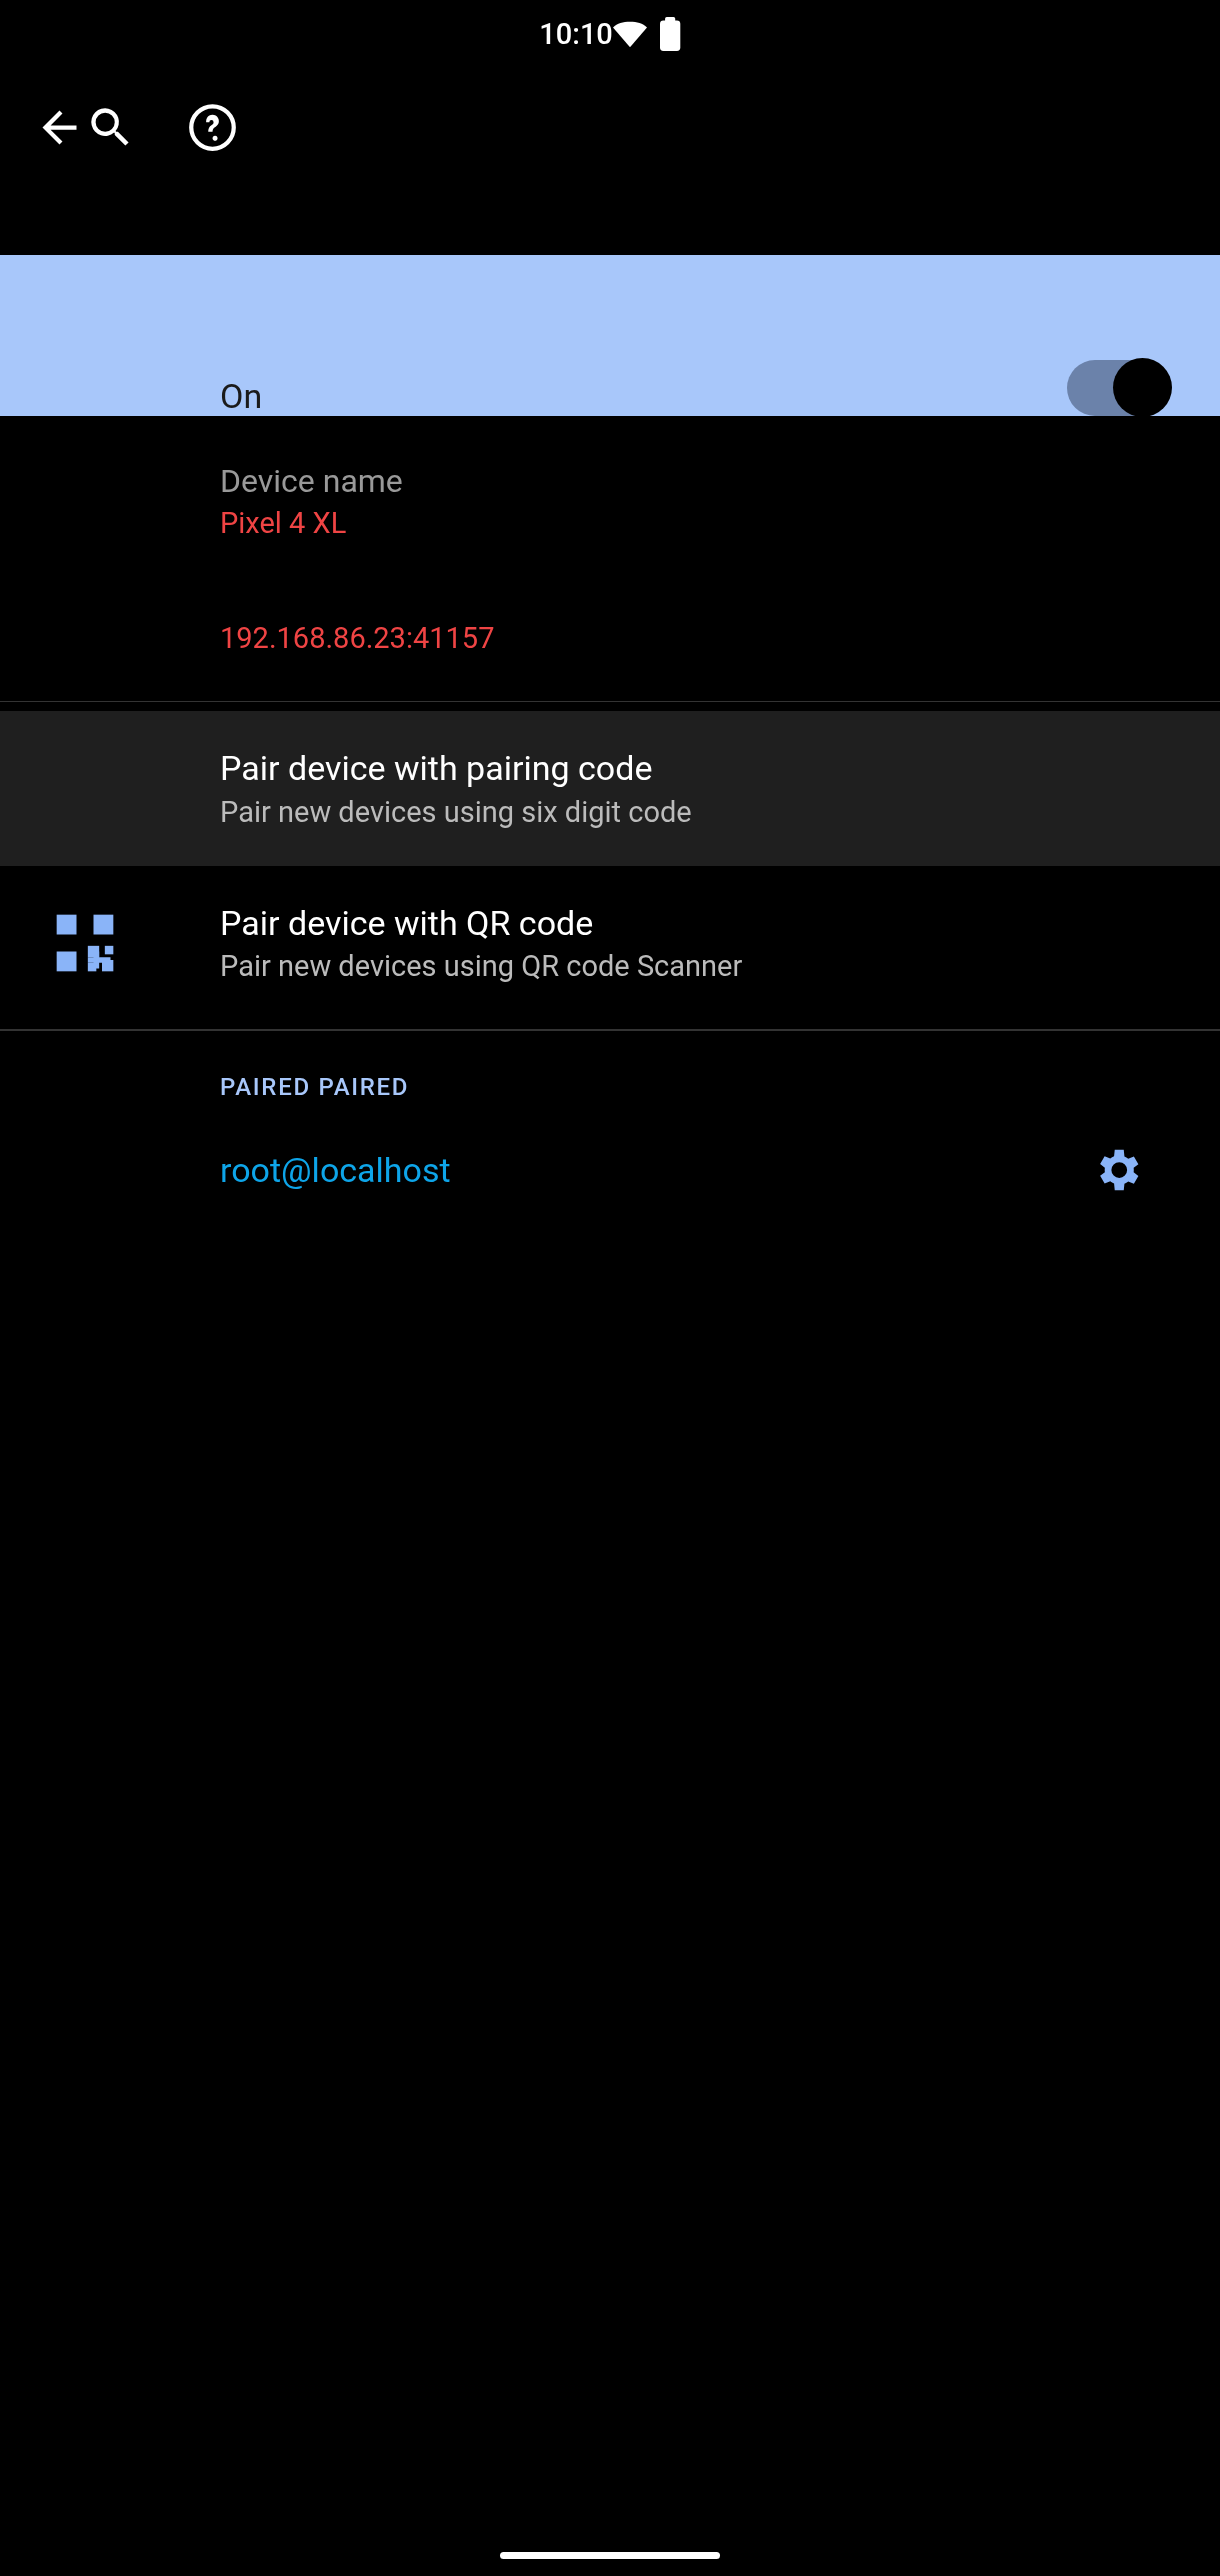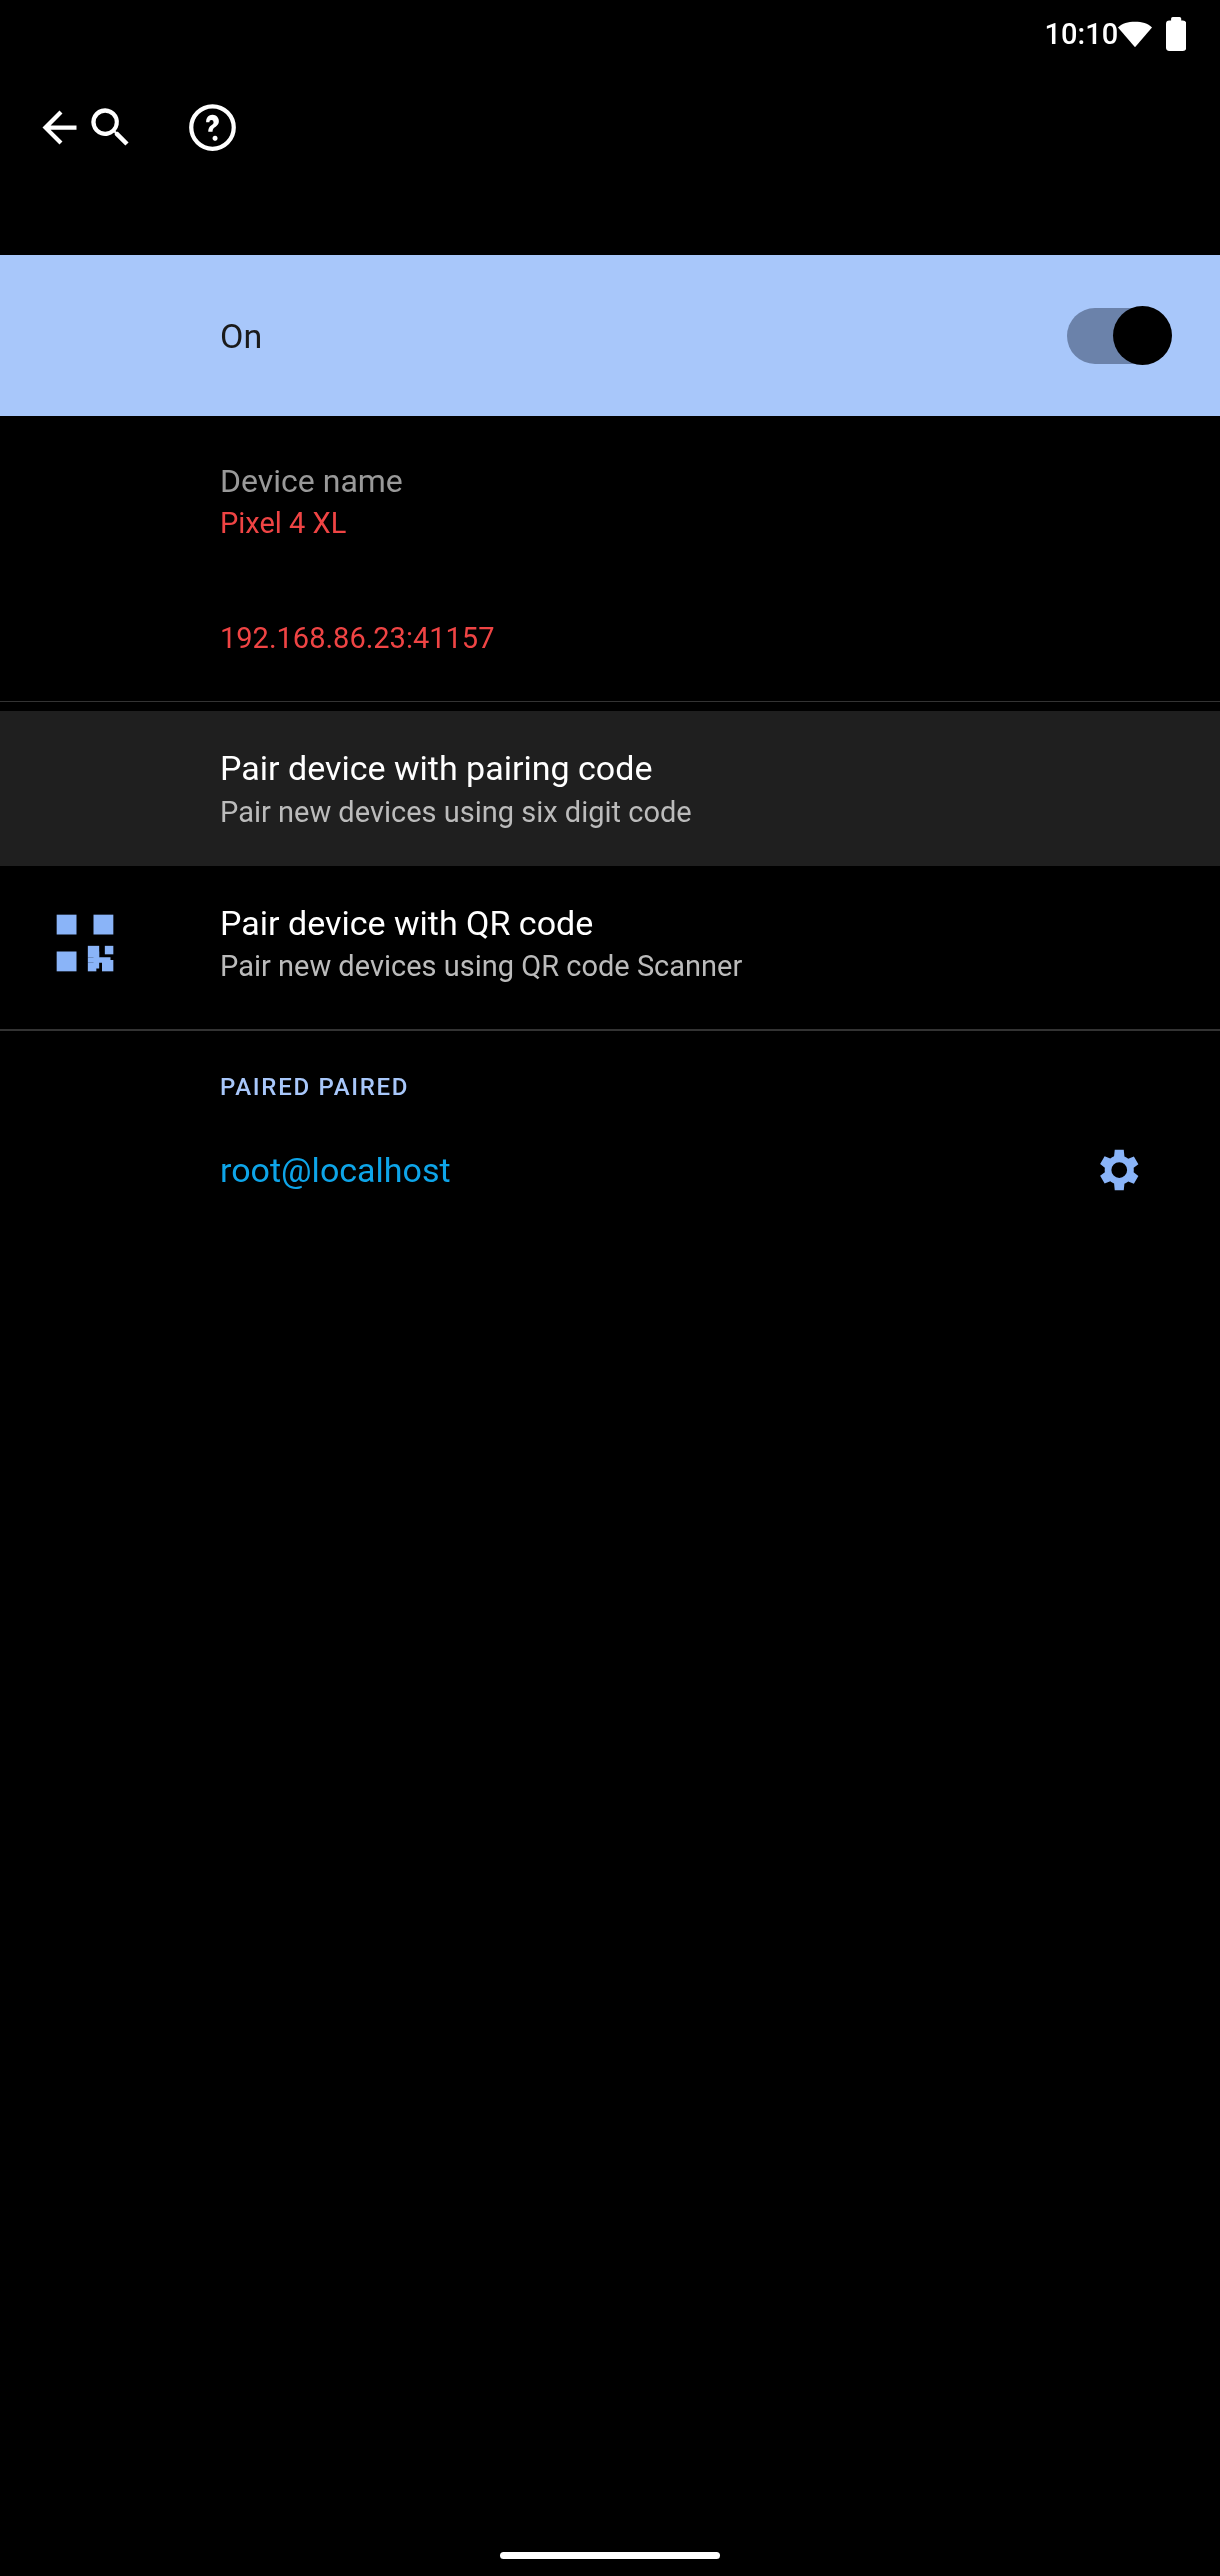"10:10" .status-bar { justify-content: flex-end -> center }
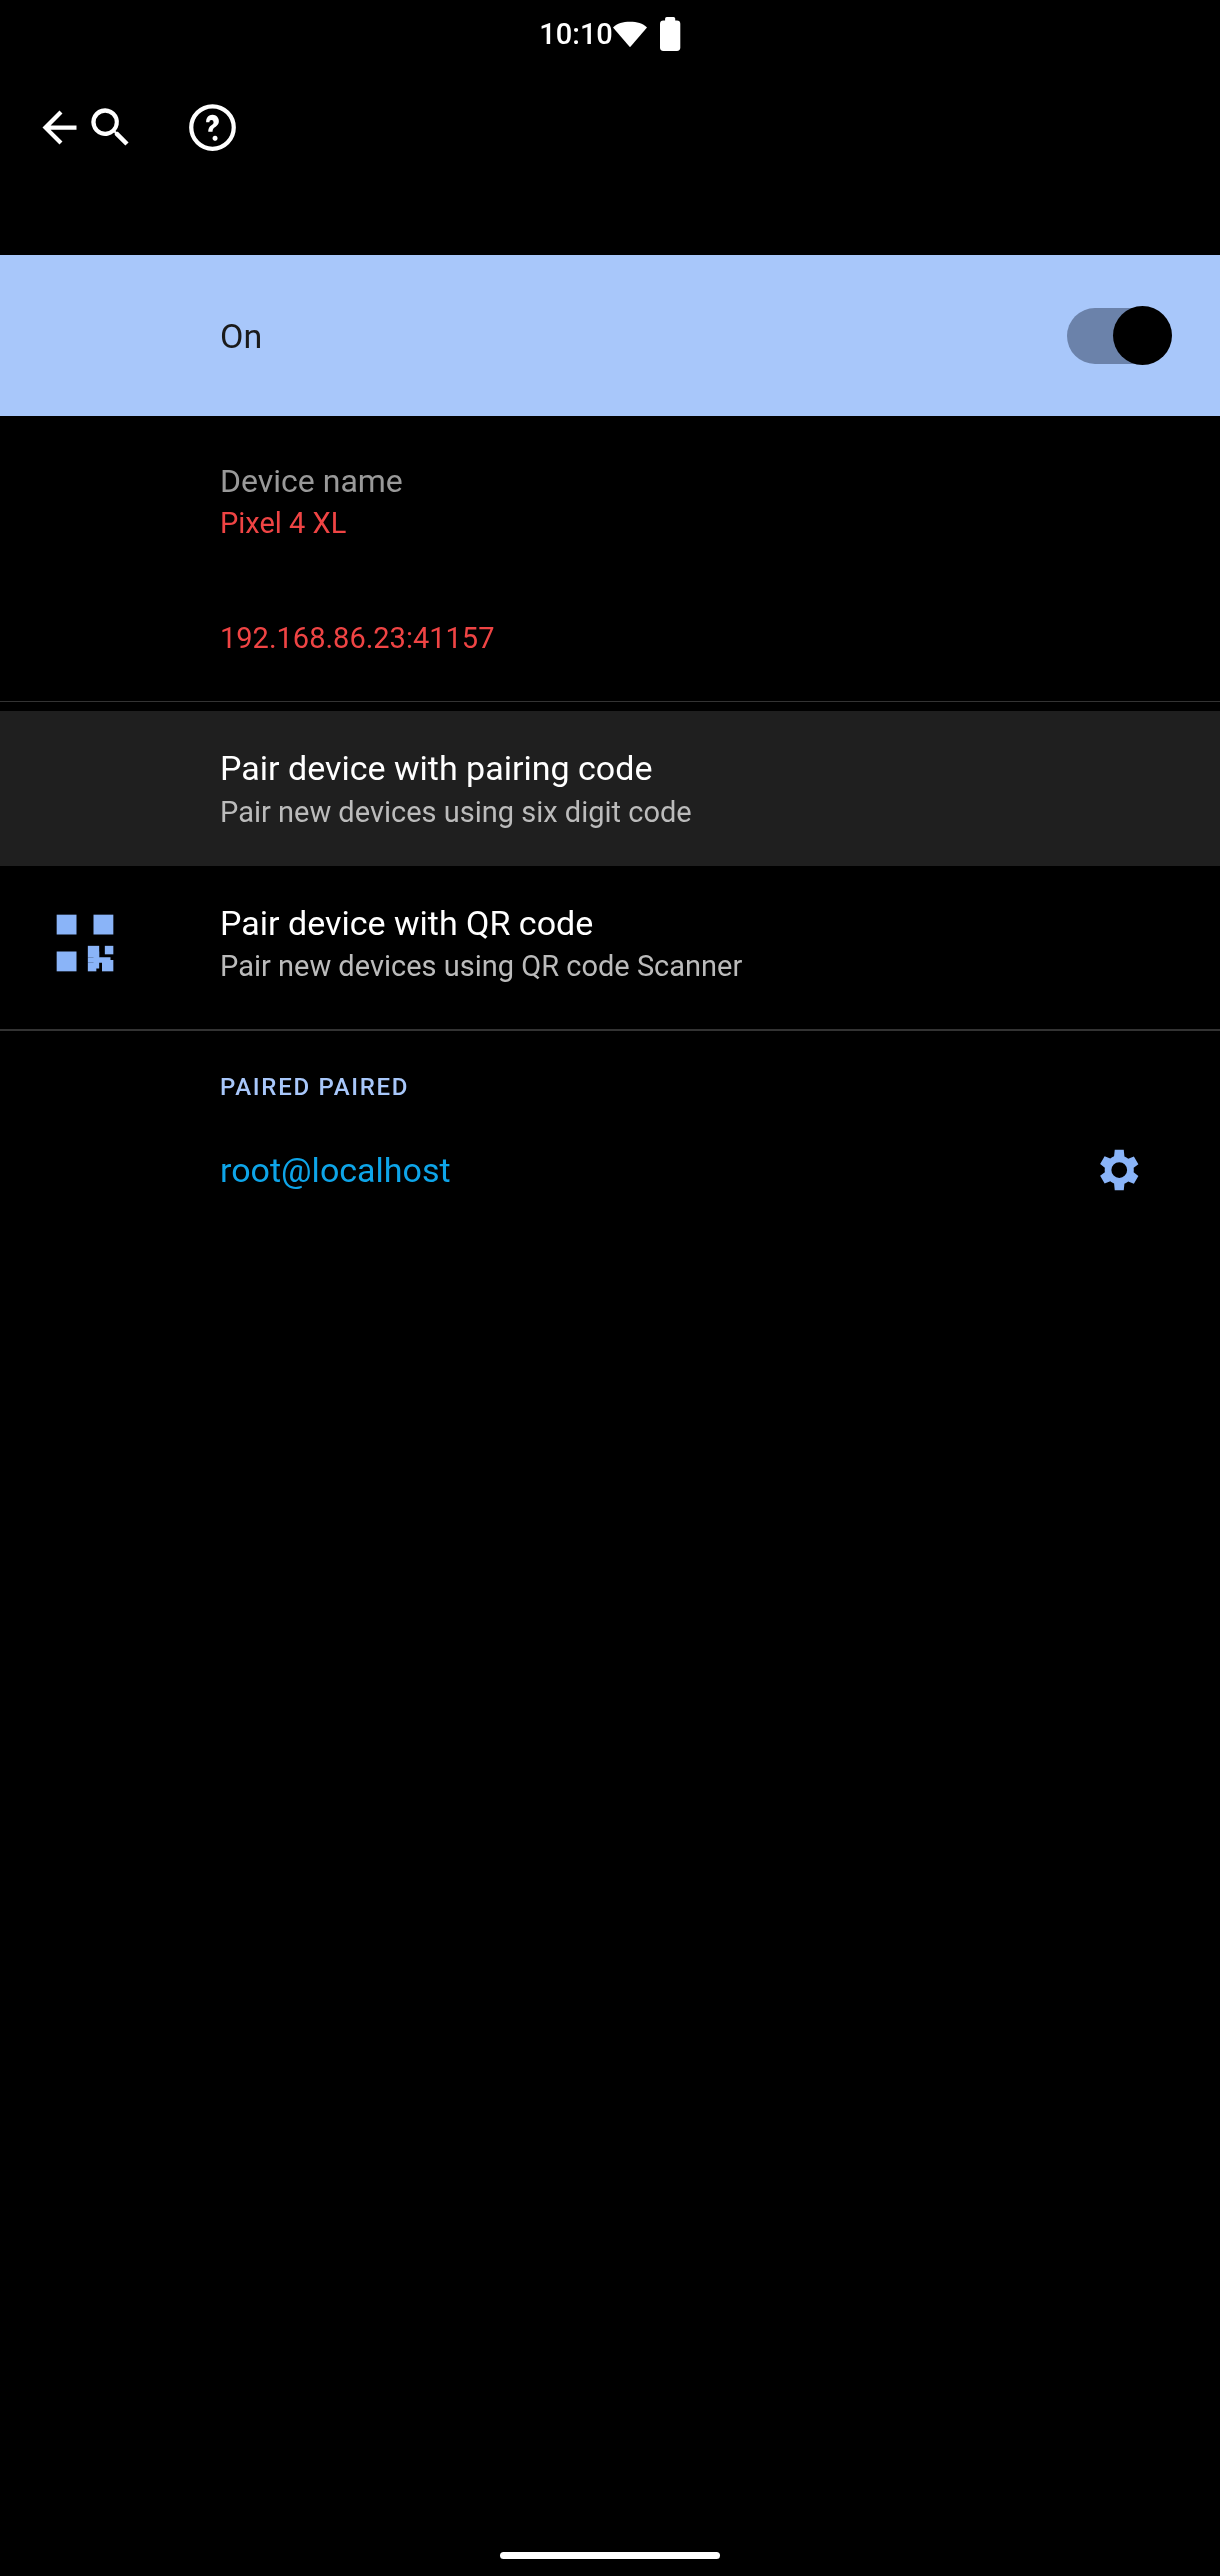"On" .toggle-bar { align-items: center -> flex-end }
